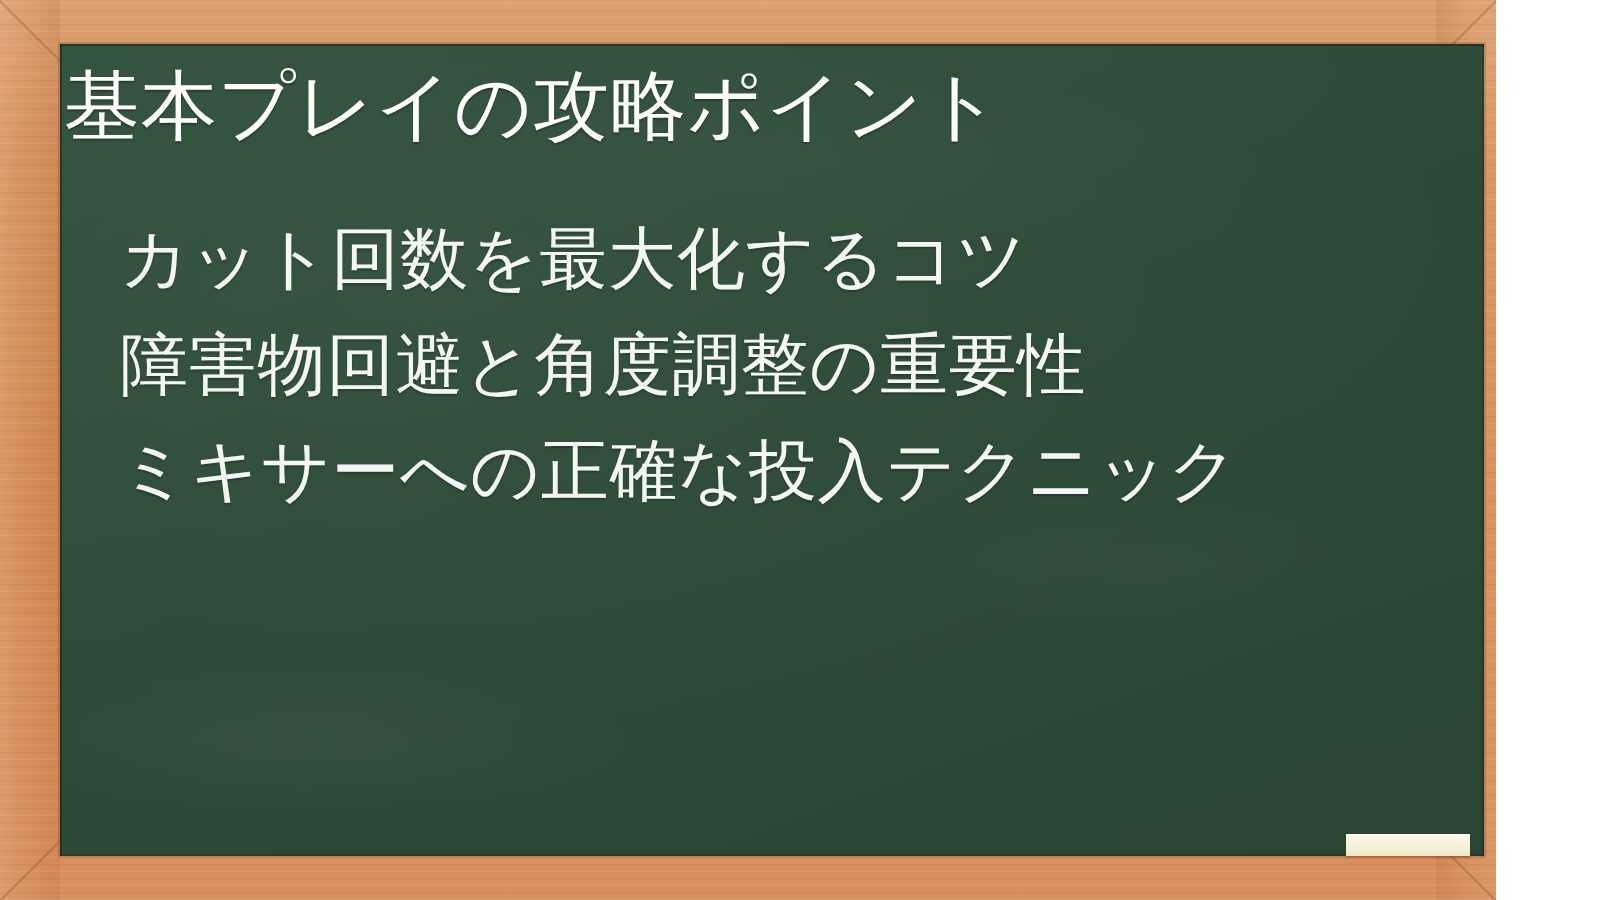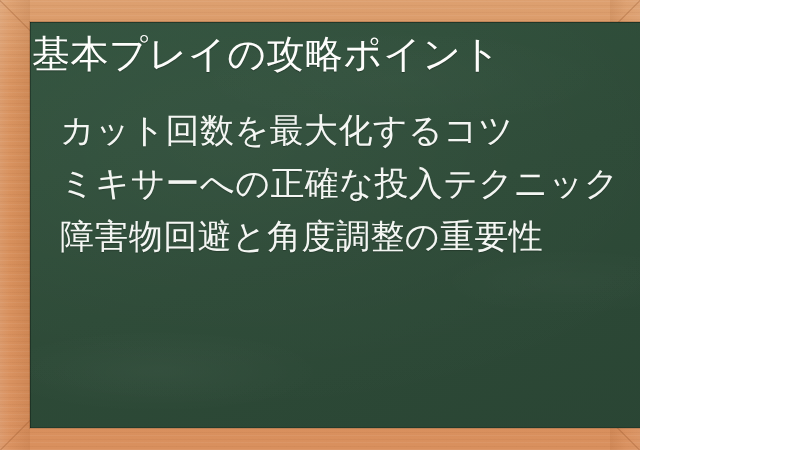"基本プレイの攻略ポイント" #blackboard-frame { width: 640px -> 748px }
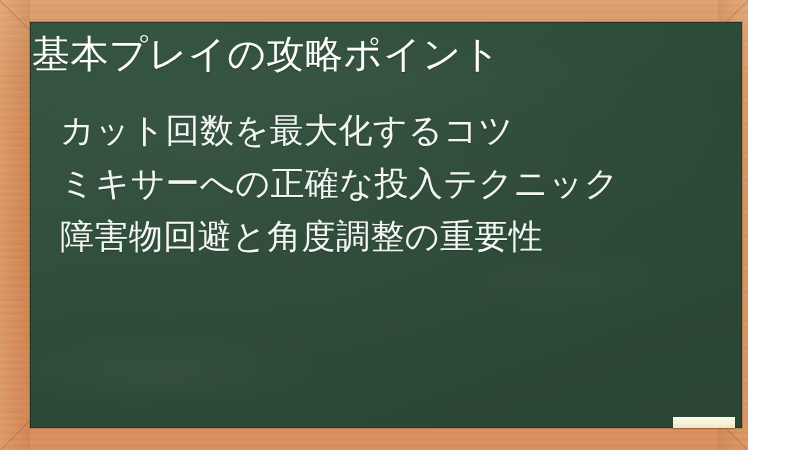"ミキサーへの正確な投入テクニック" li { order: before "障害物回避と角度調整の重要性" -> after "障害物回避と角度調整の重要性" }
